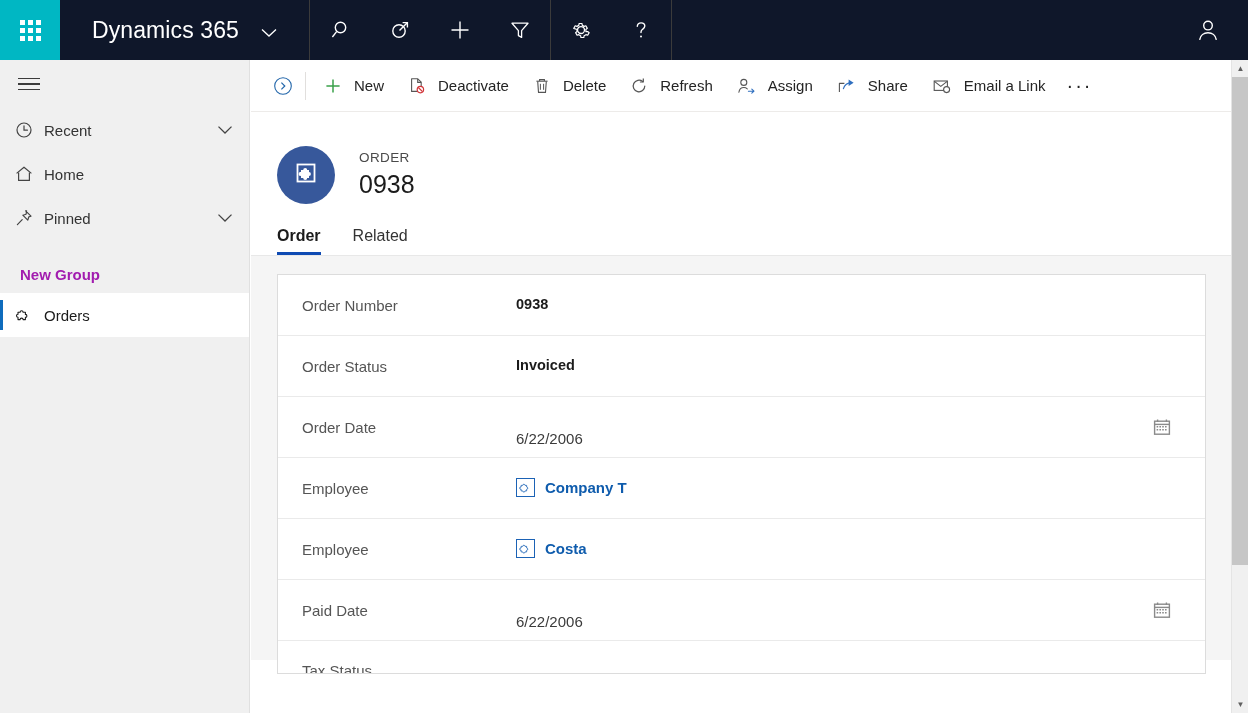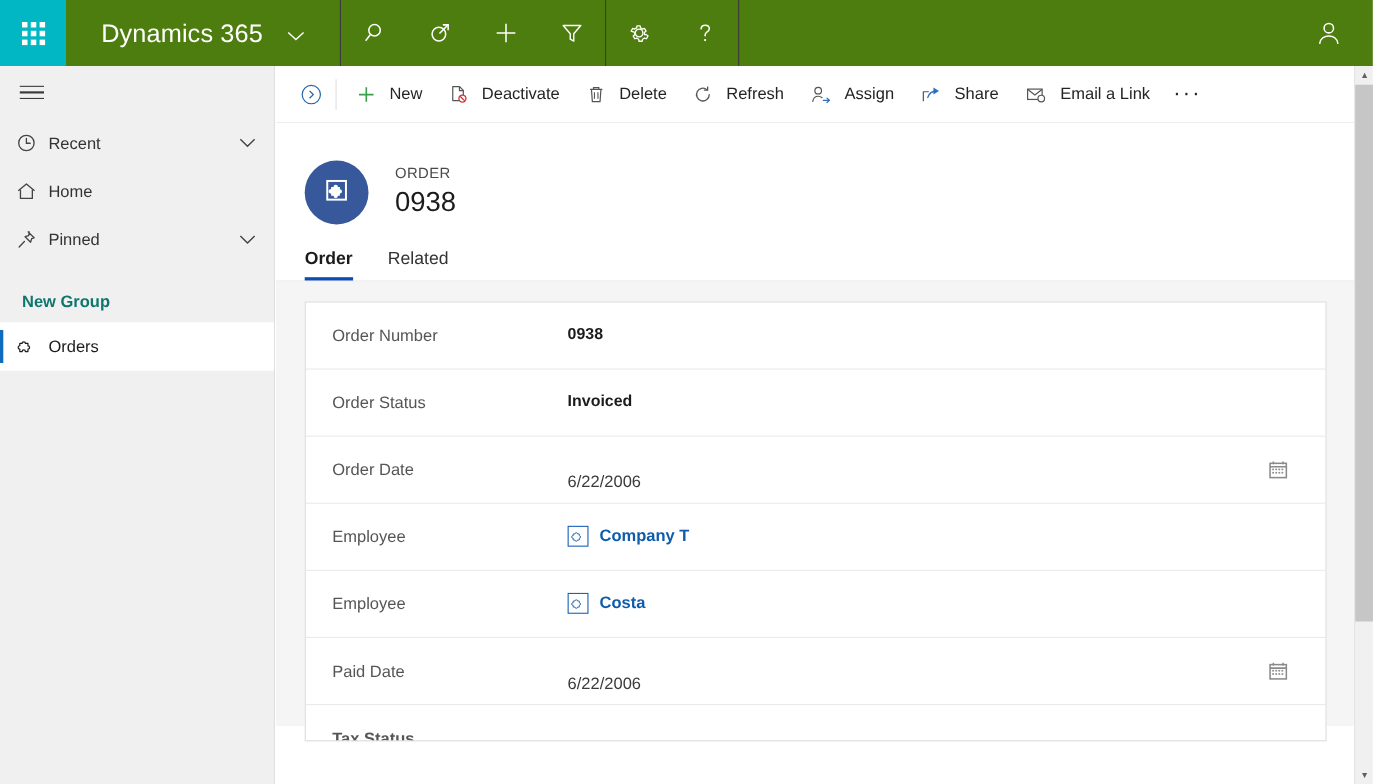"Dynamics 365" .topbar { background: #4d7c0f -> #0f172a }
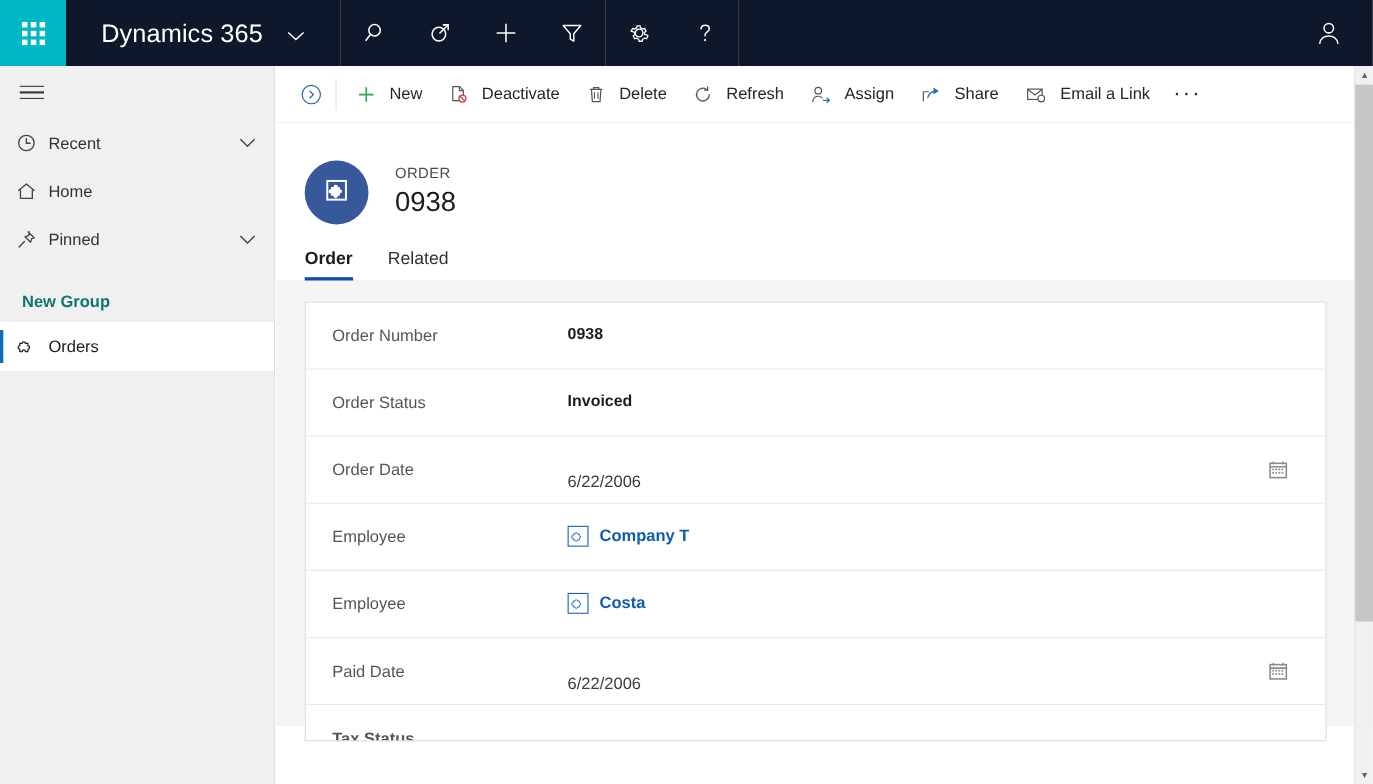"New Group" .navgroup { color: #0f766e -> #a21caf }
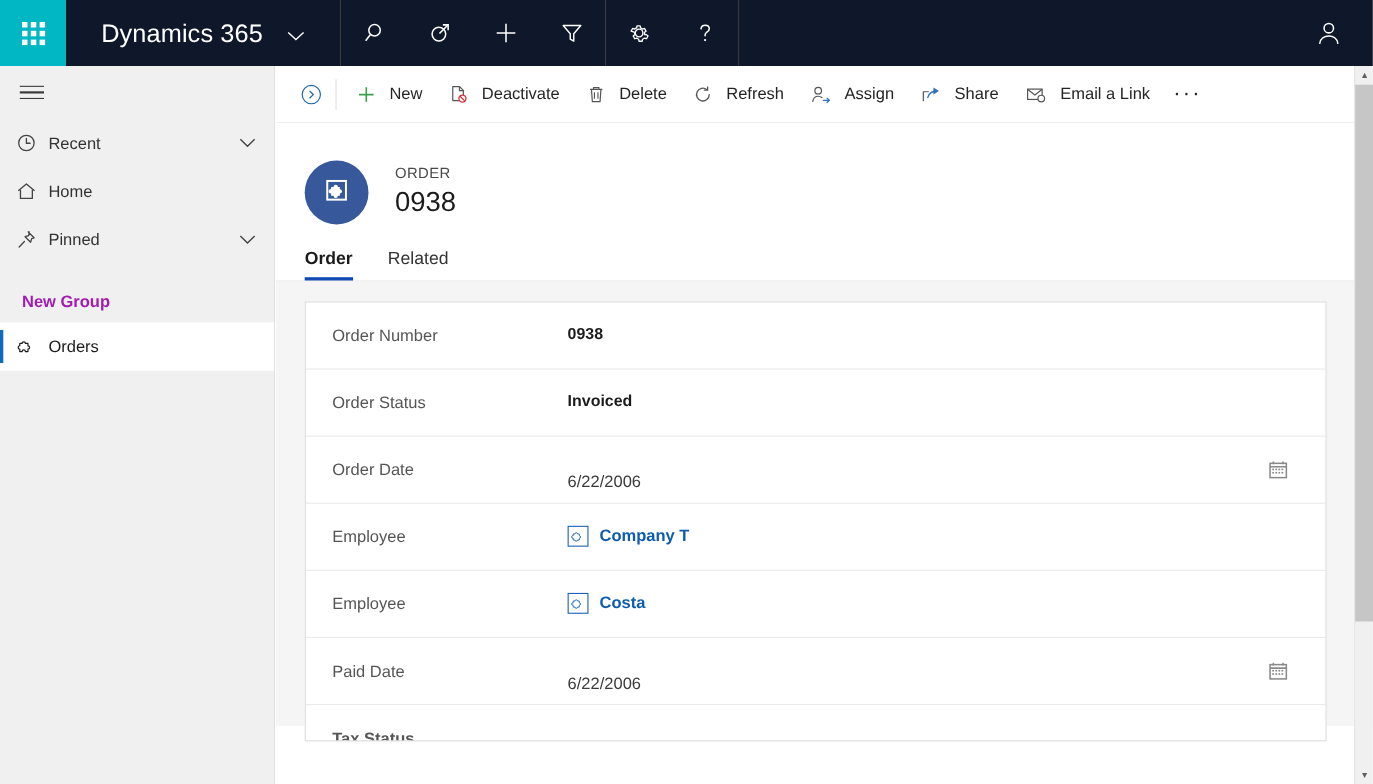"Tax Status" .field:last-child { border-bottom: 1px solid #c2410c -> 3px solid #c2410c; font-weight: bold -> none }
